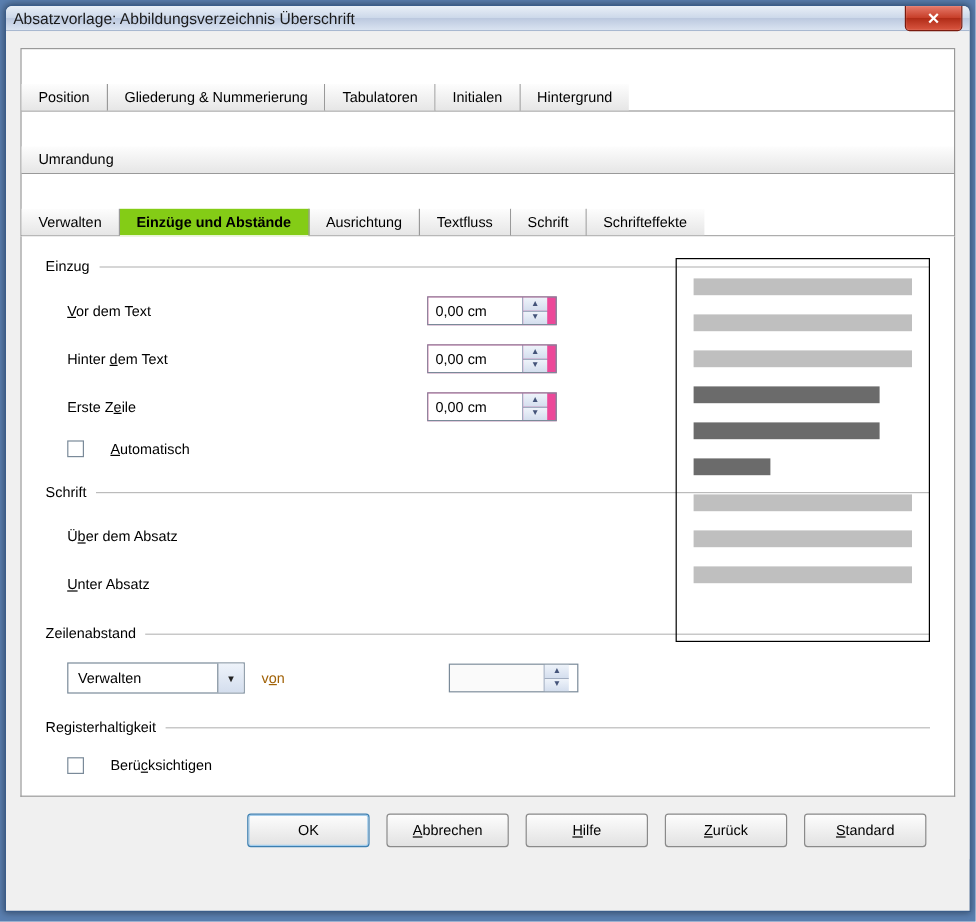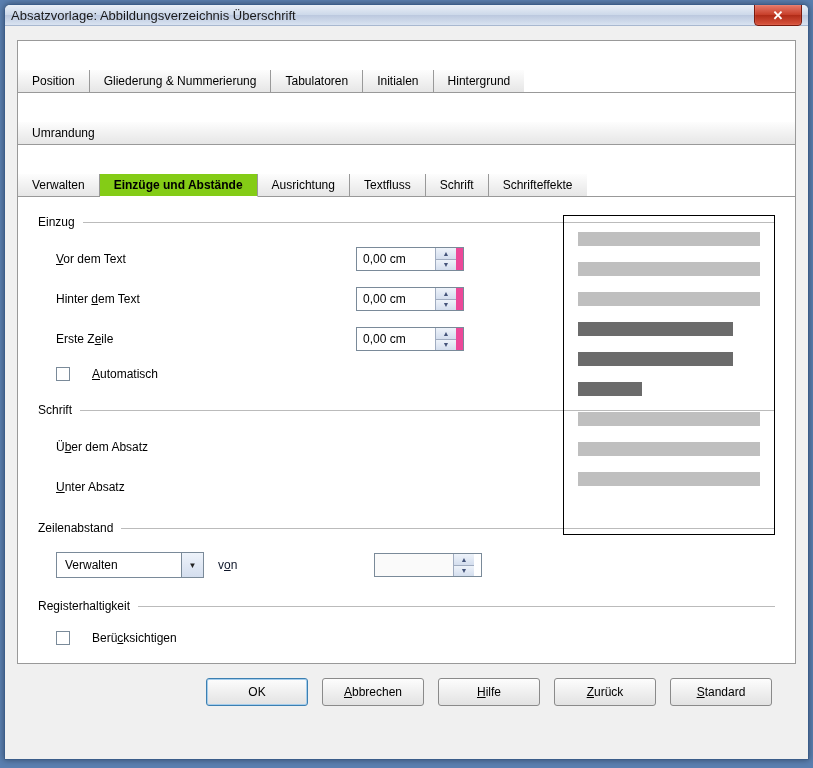"von" .field-label.disabled { color: #0f172a -> #a16207 }
